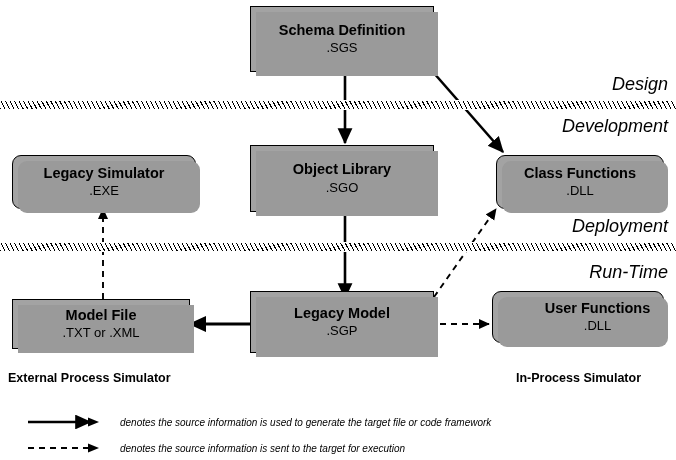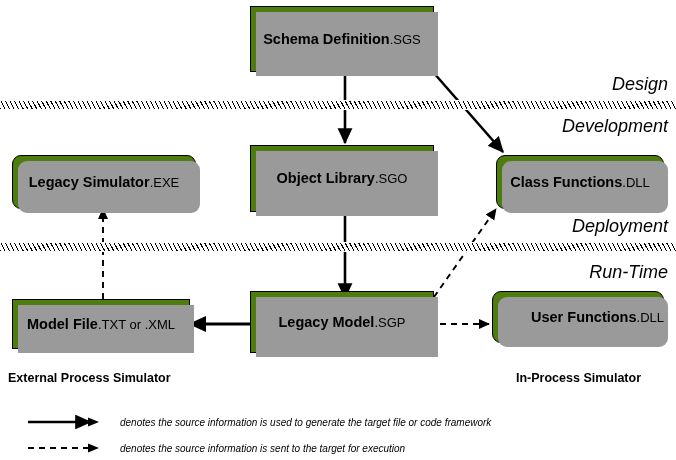"Schema Definition" .node { background: #4d7c0f -> #a3a3a3; flex-direction: row -> column }
